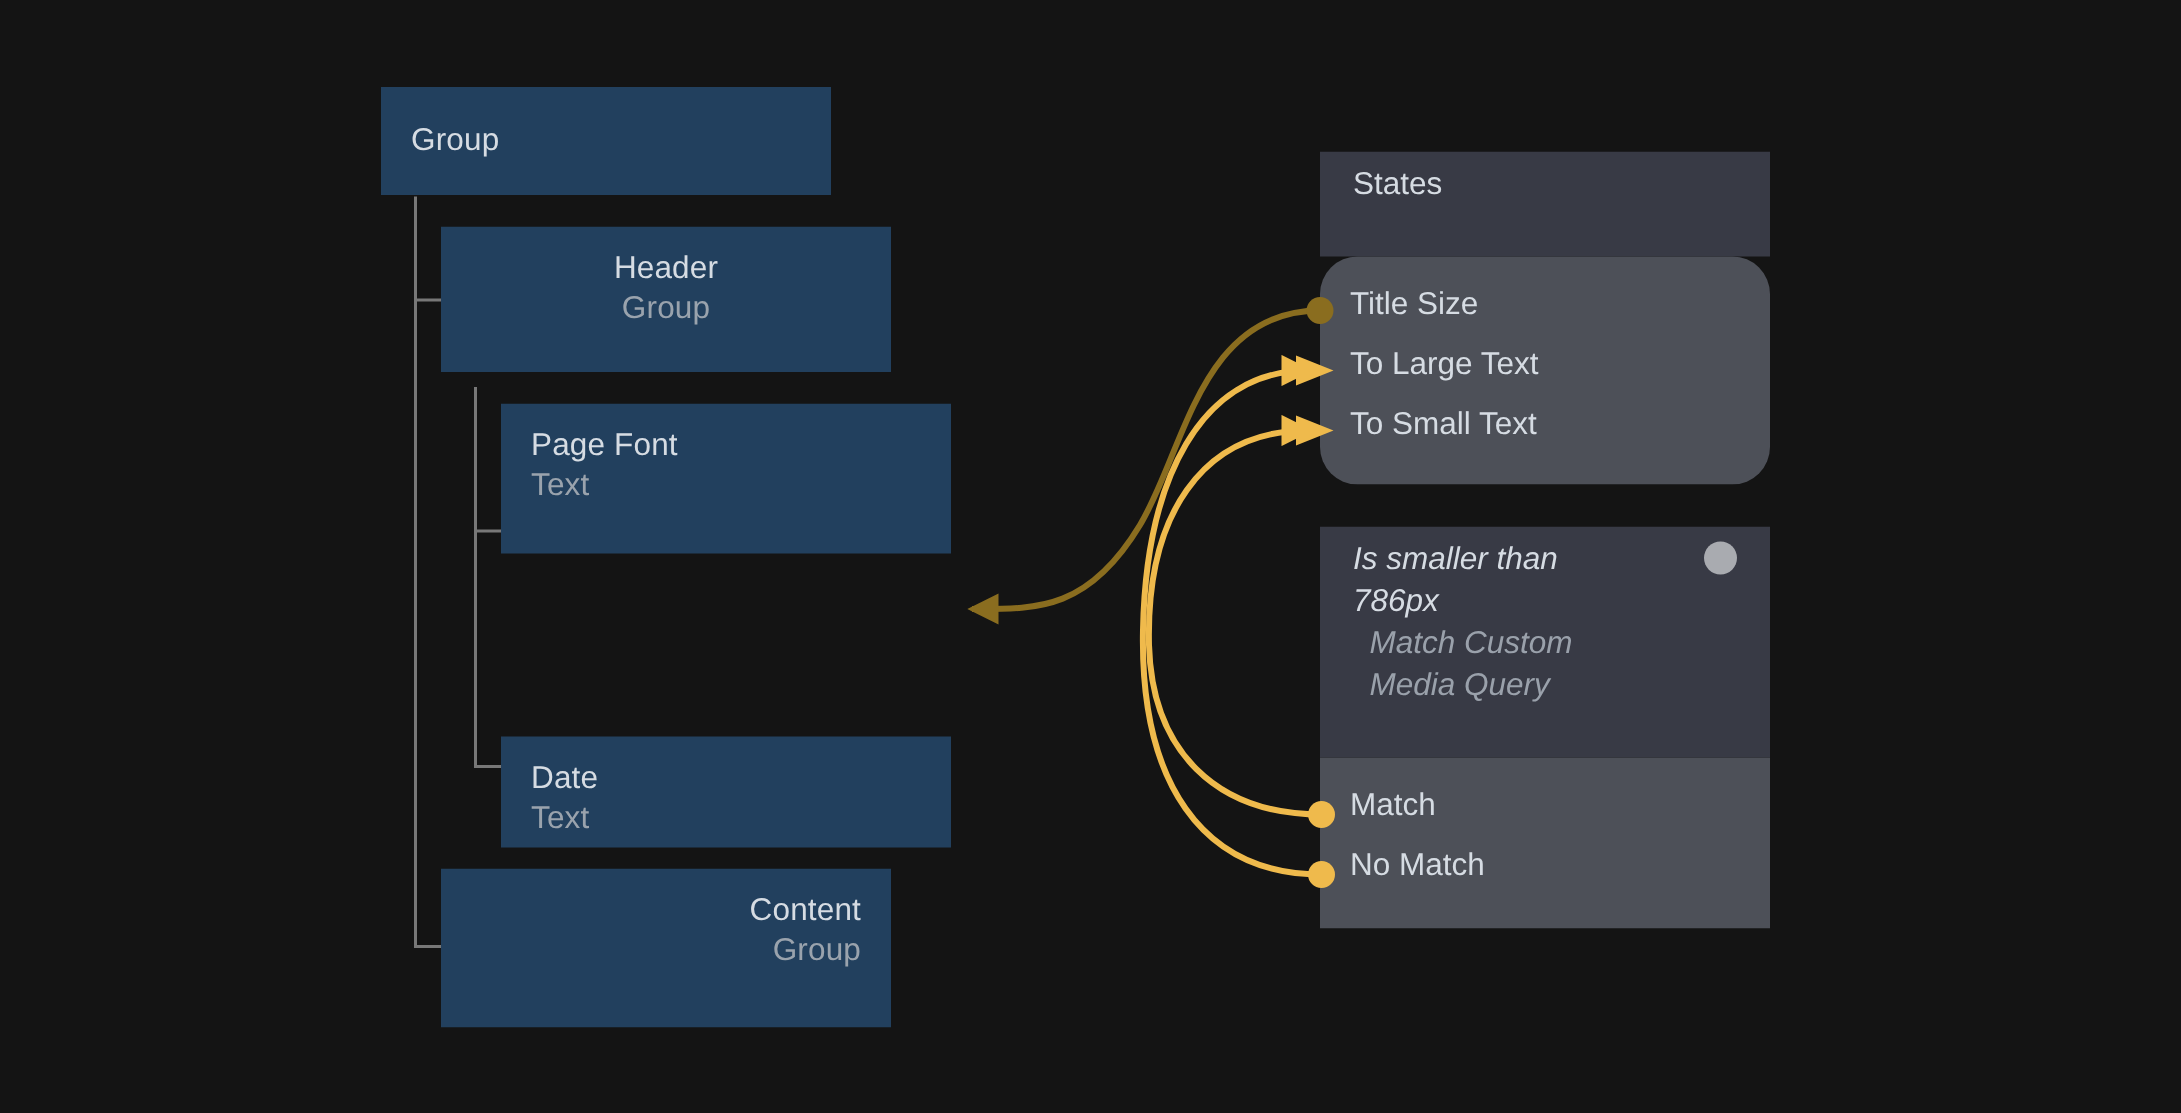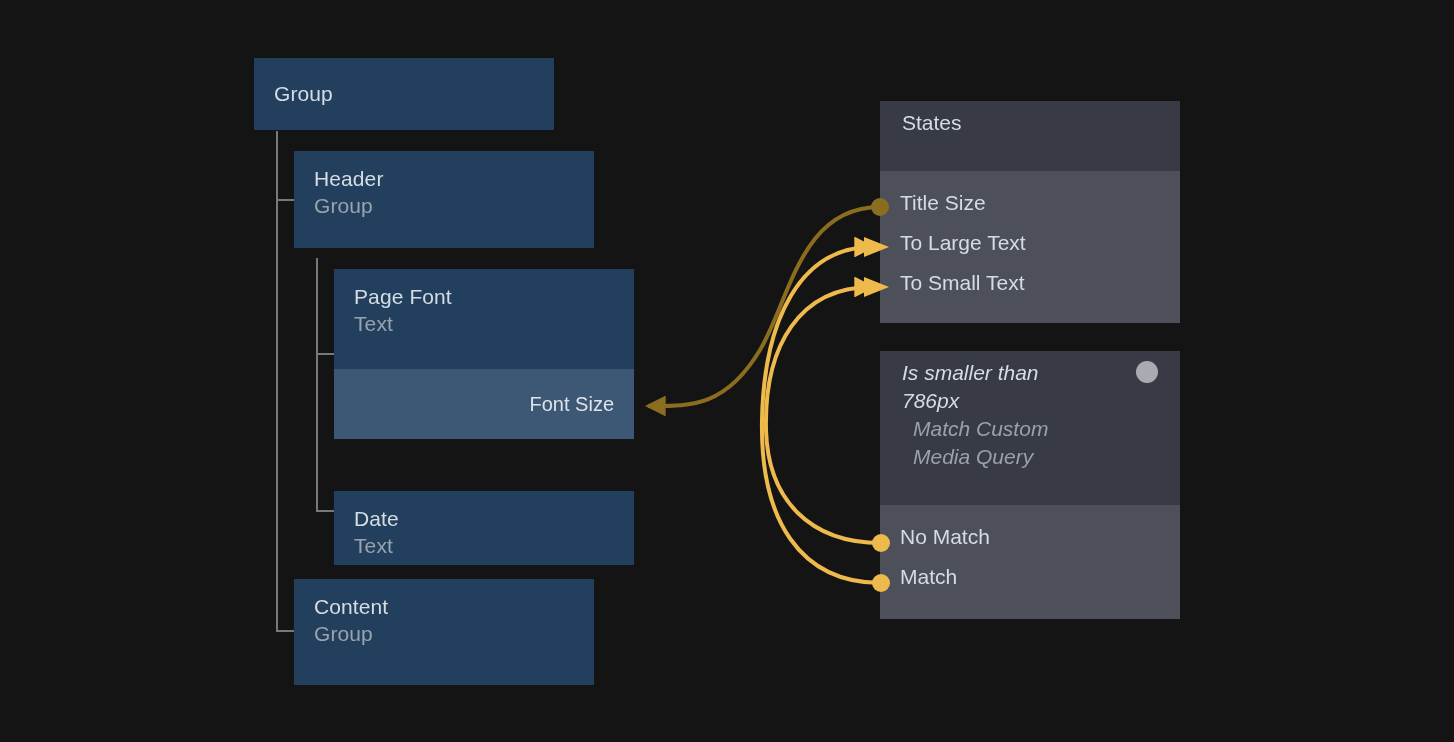"Header" div.node { text-align: none -> center }
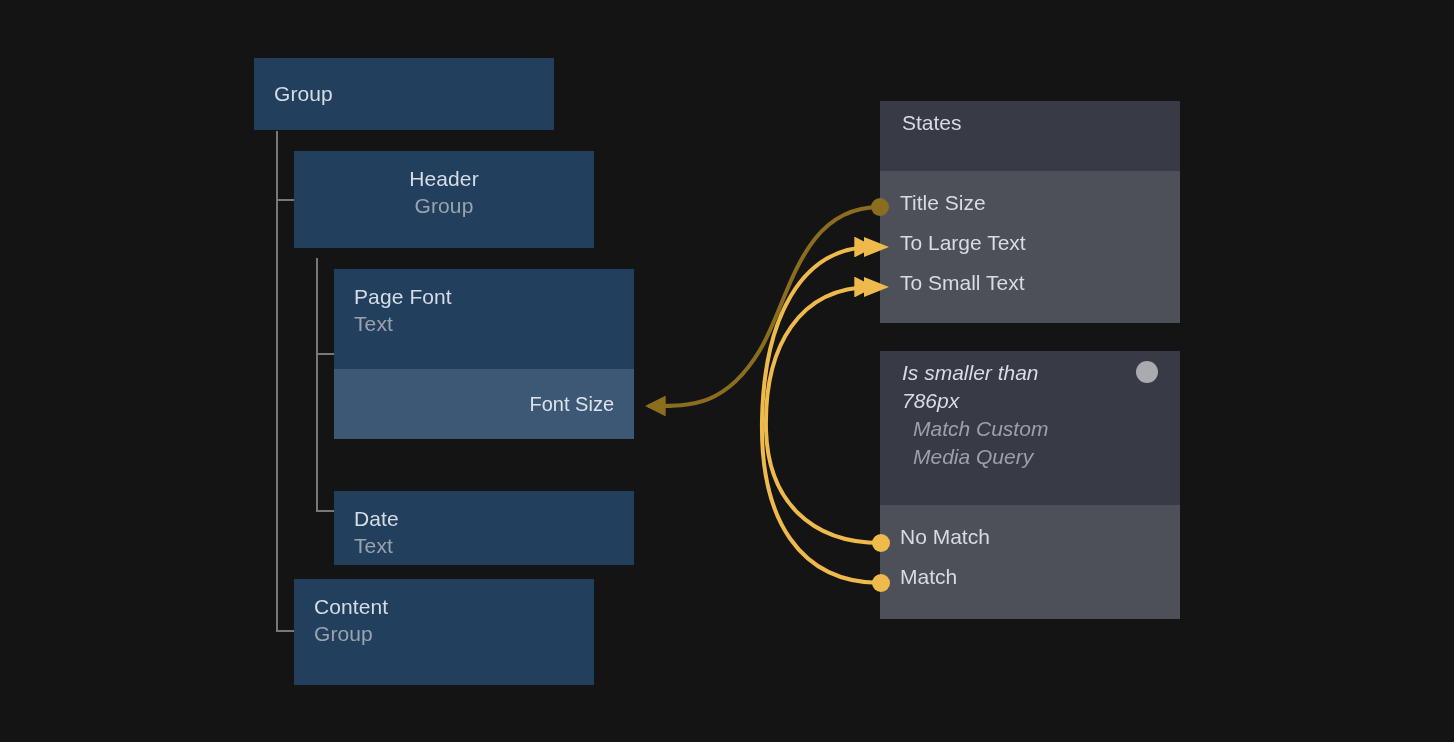"Title Size" div.panel-ports { border-radius: none -> 25px }
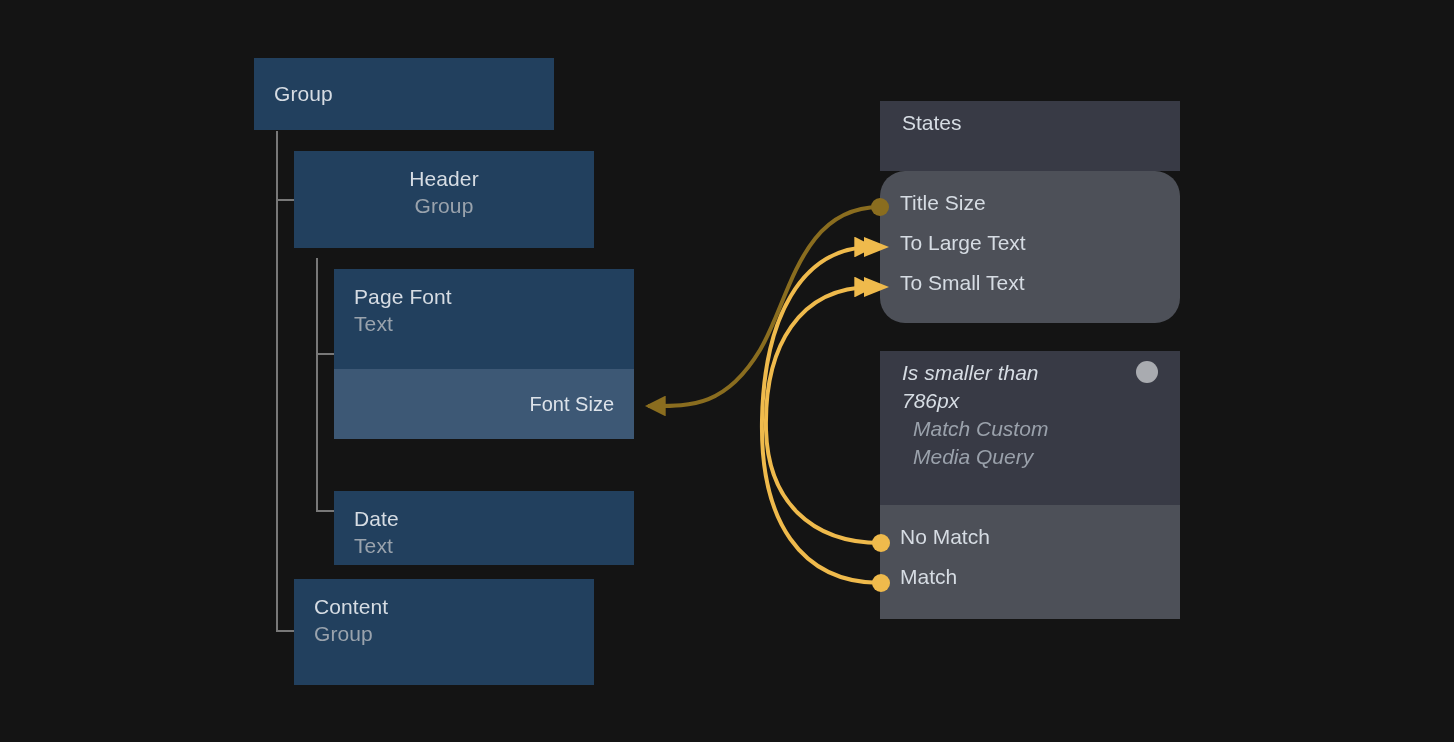"Font Size" div.node-prop { html: <div>Font Size</div> -> none }
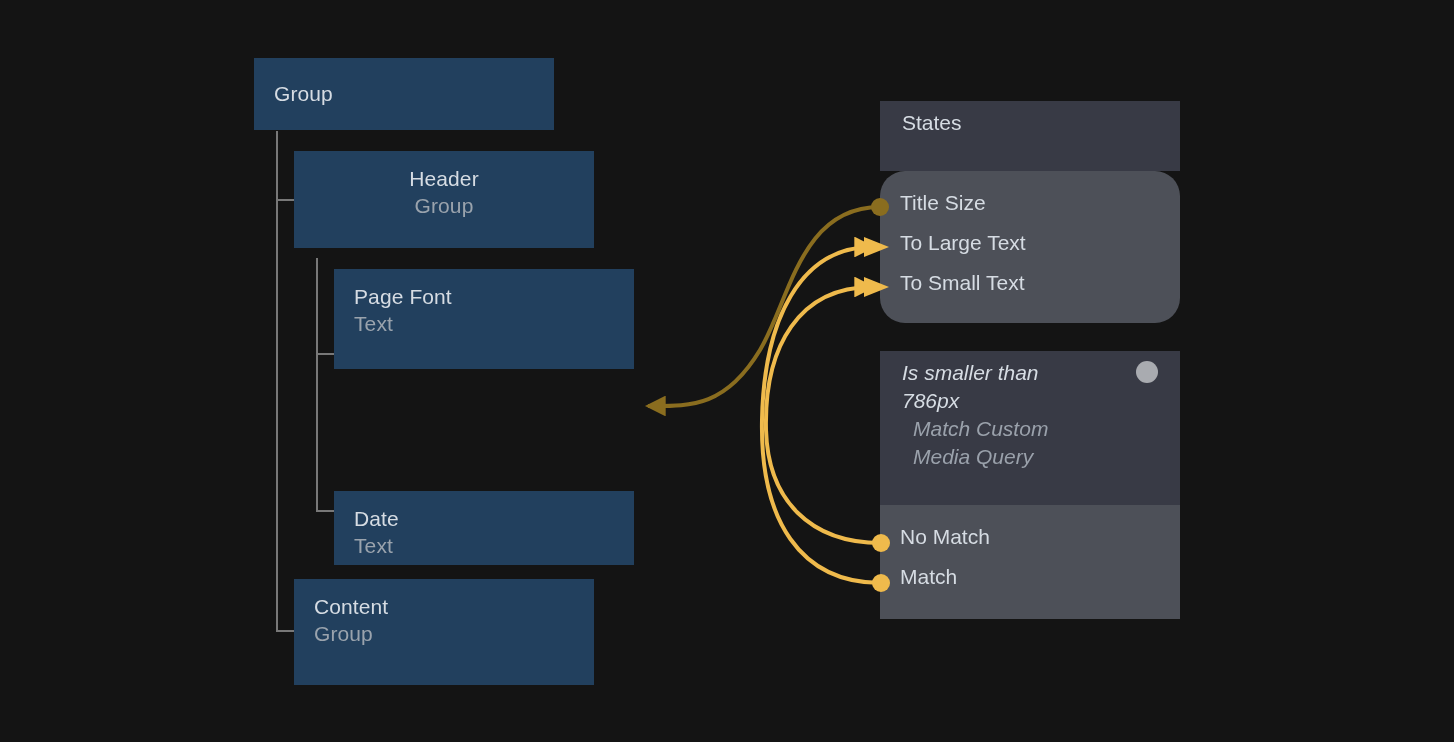"No Match" div.port { order: before "Match" -> after "Match" }
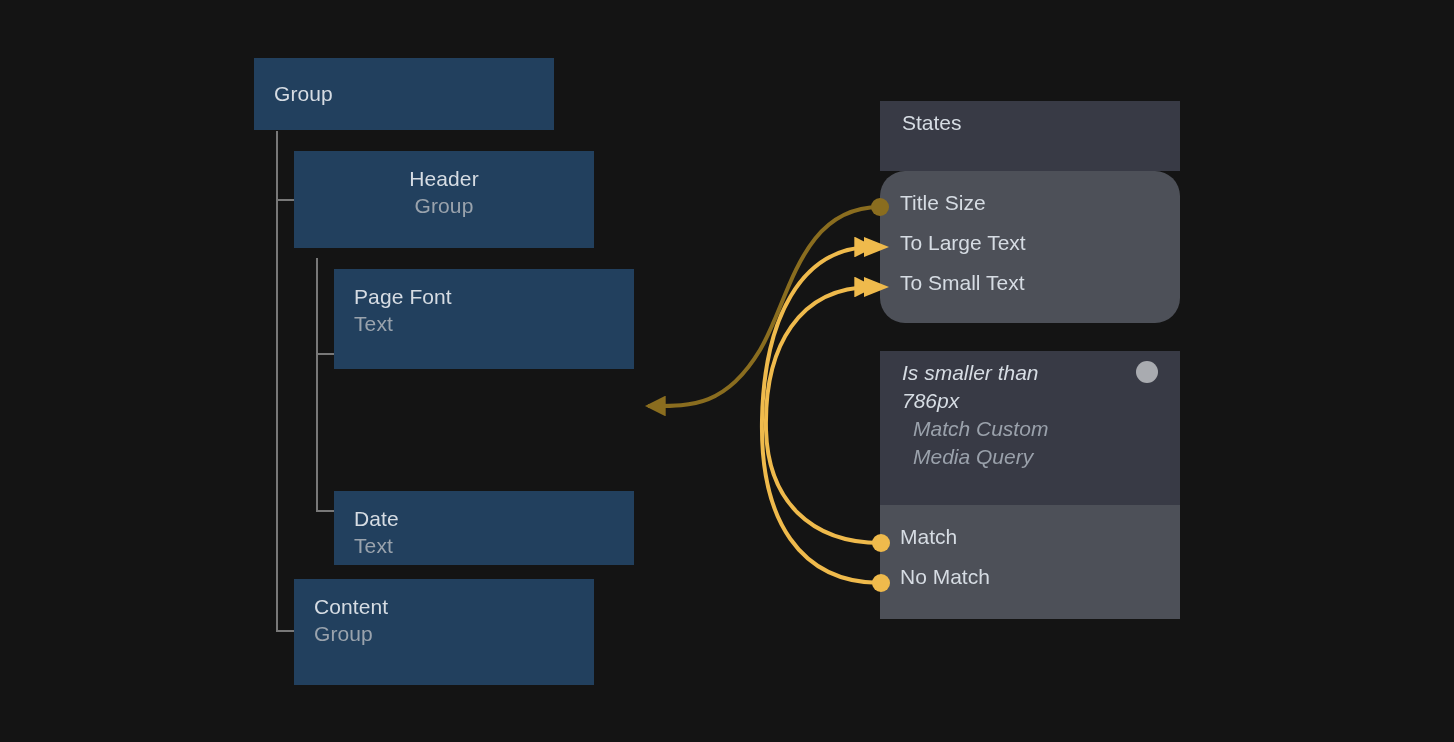"Content" div.node { text-align: none -> right }
